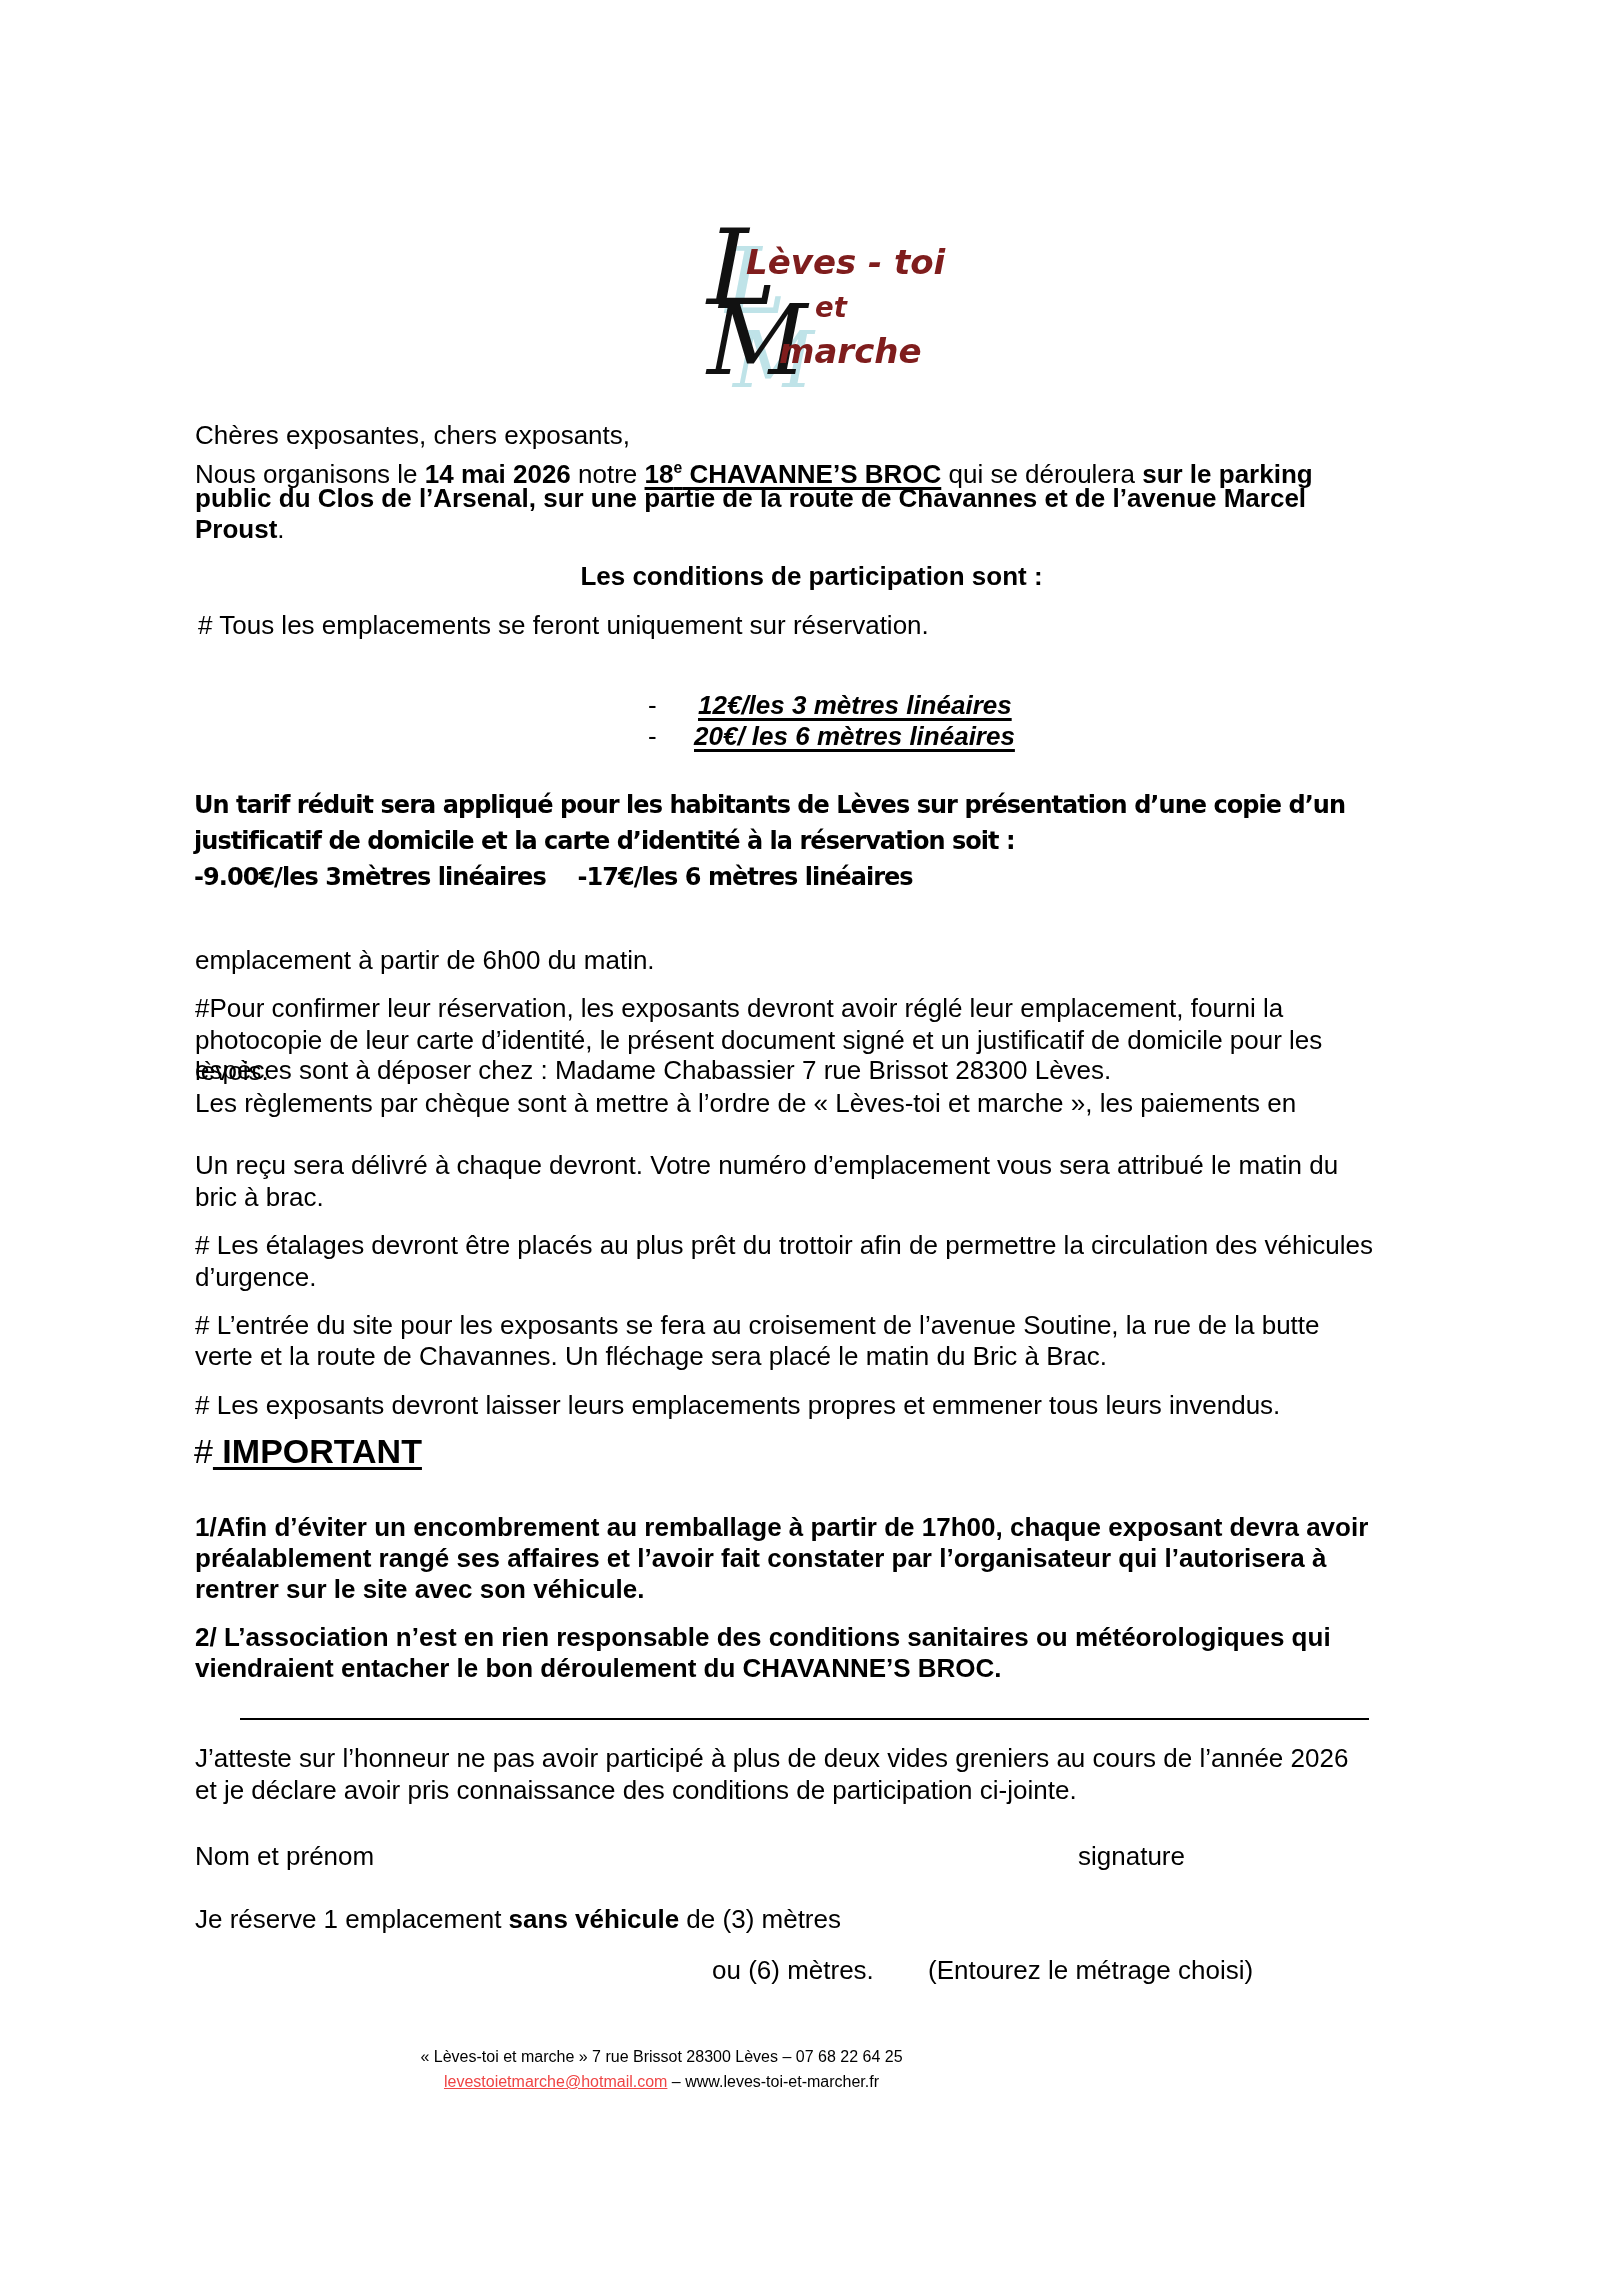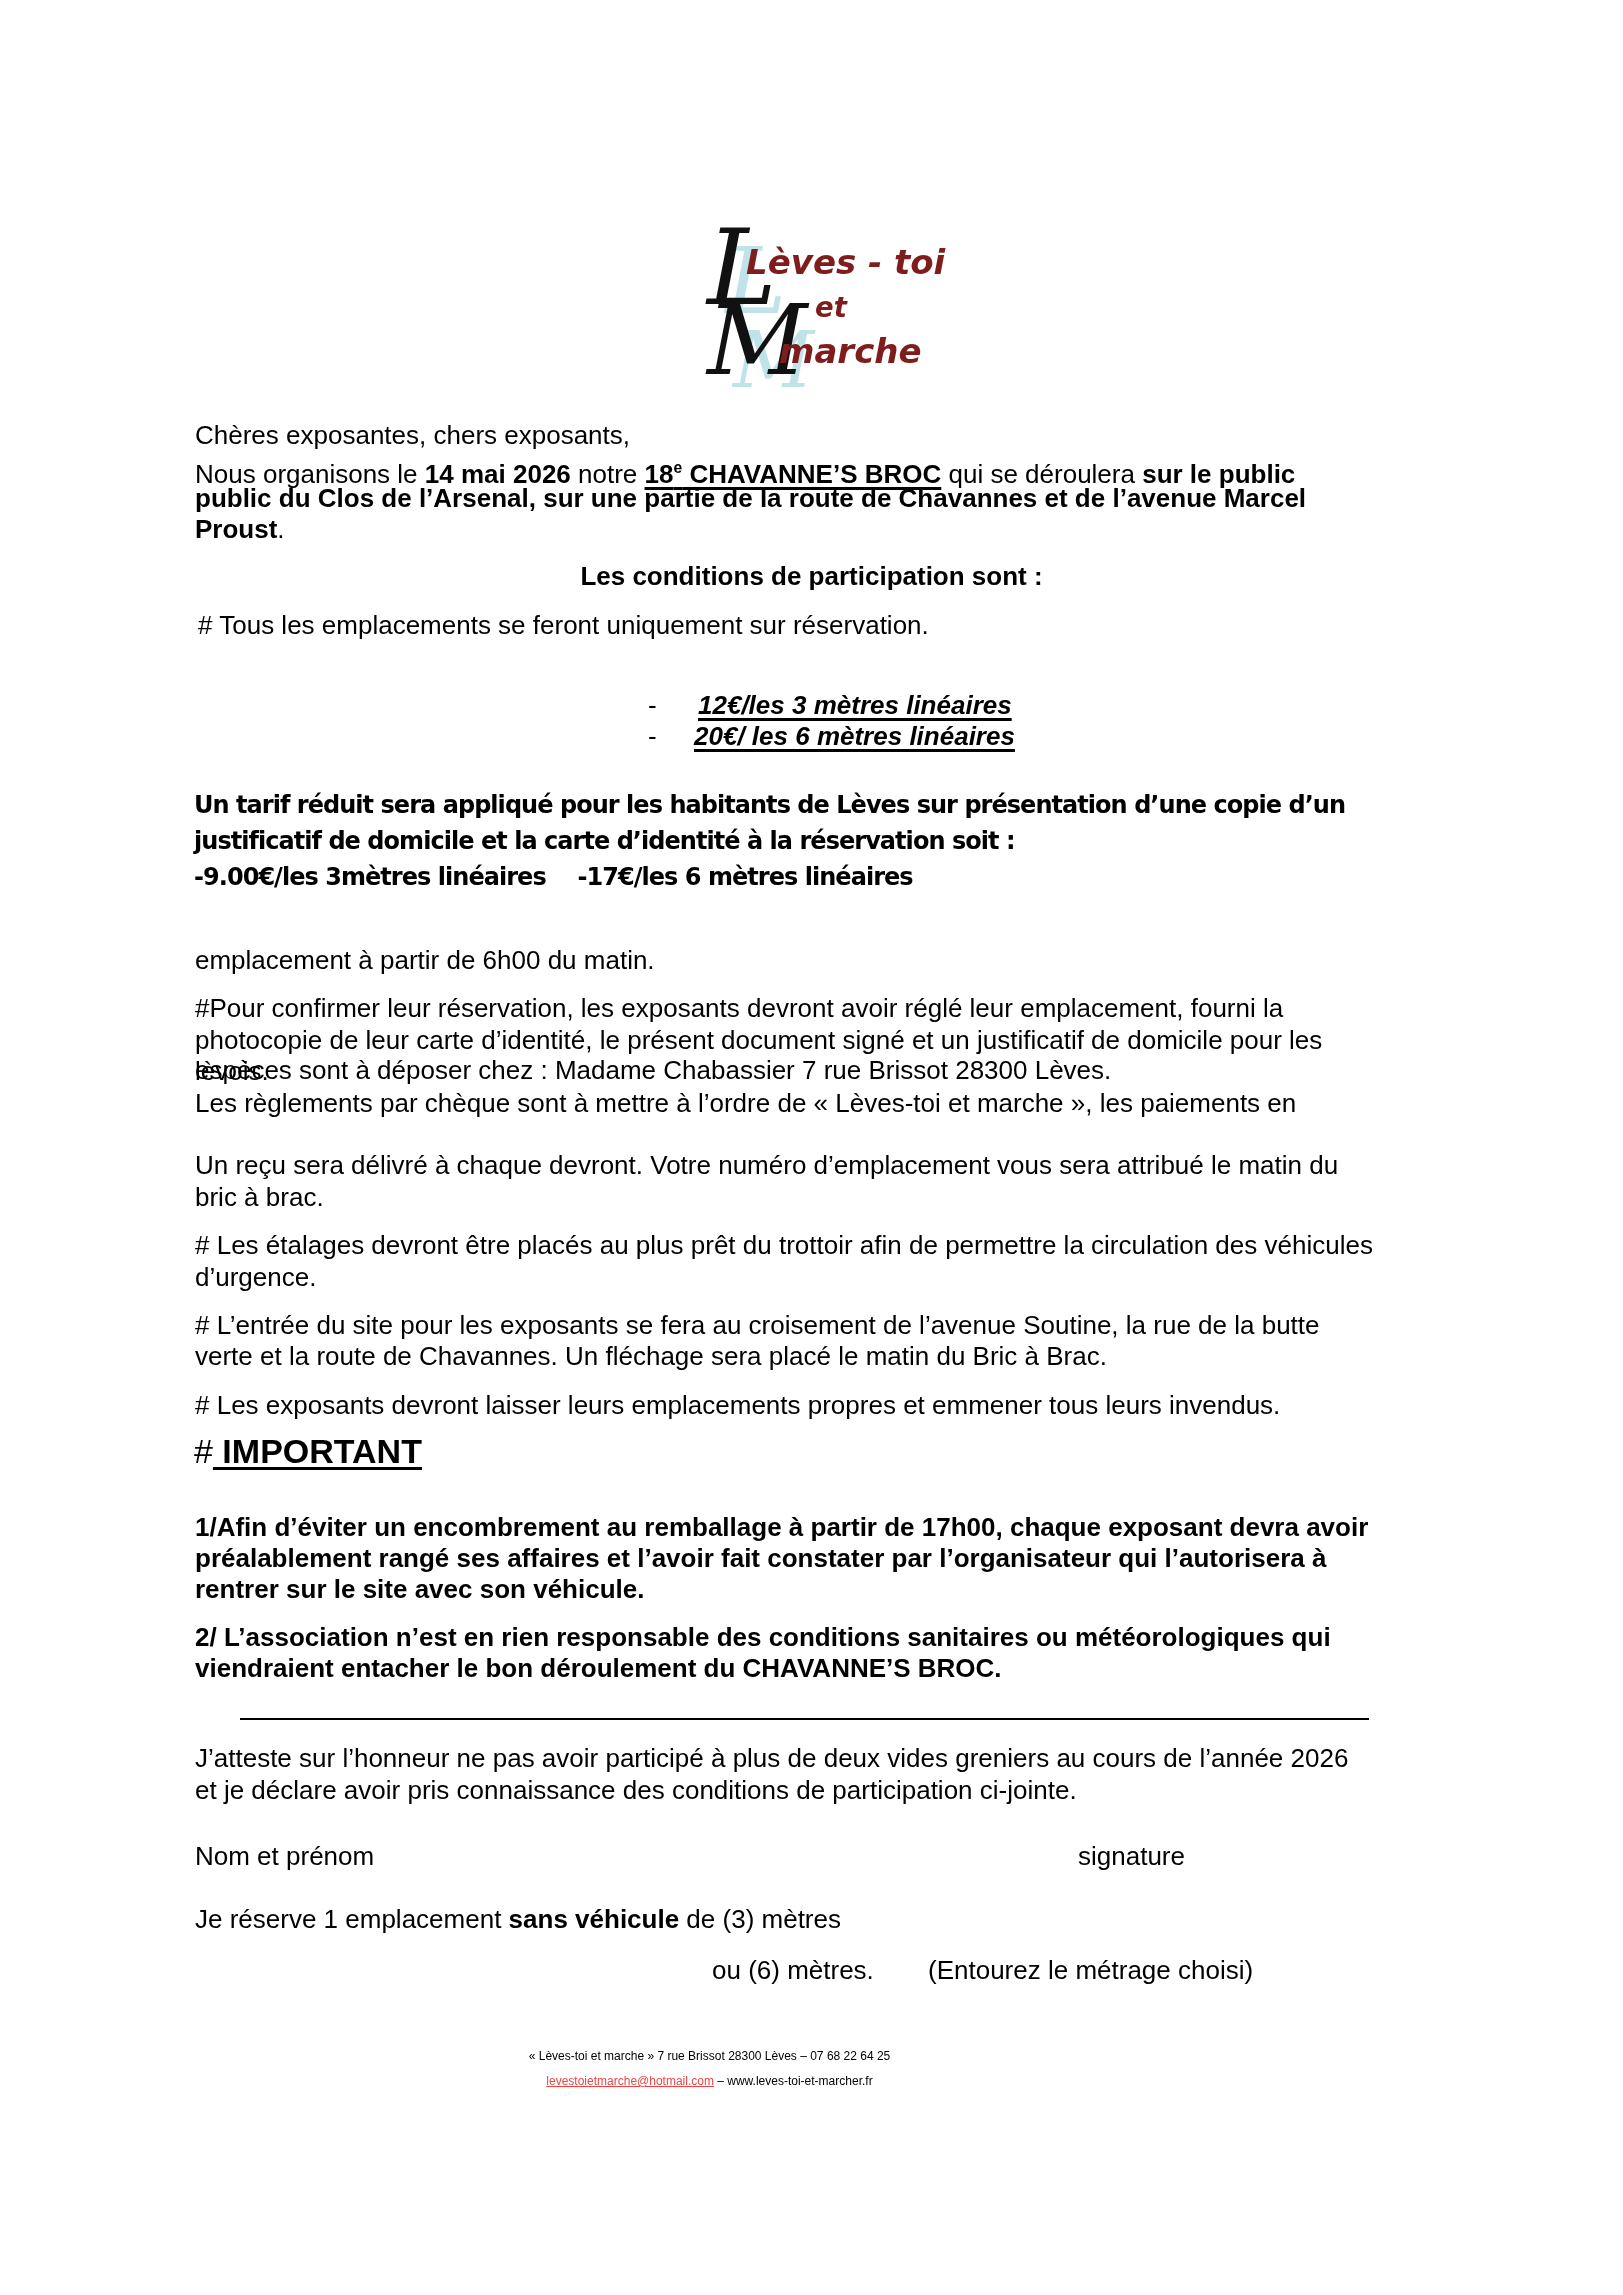"sur le public" b { text: public -> parking }
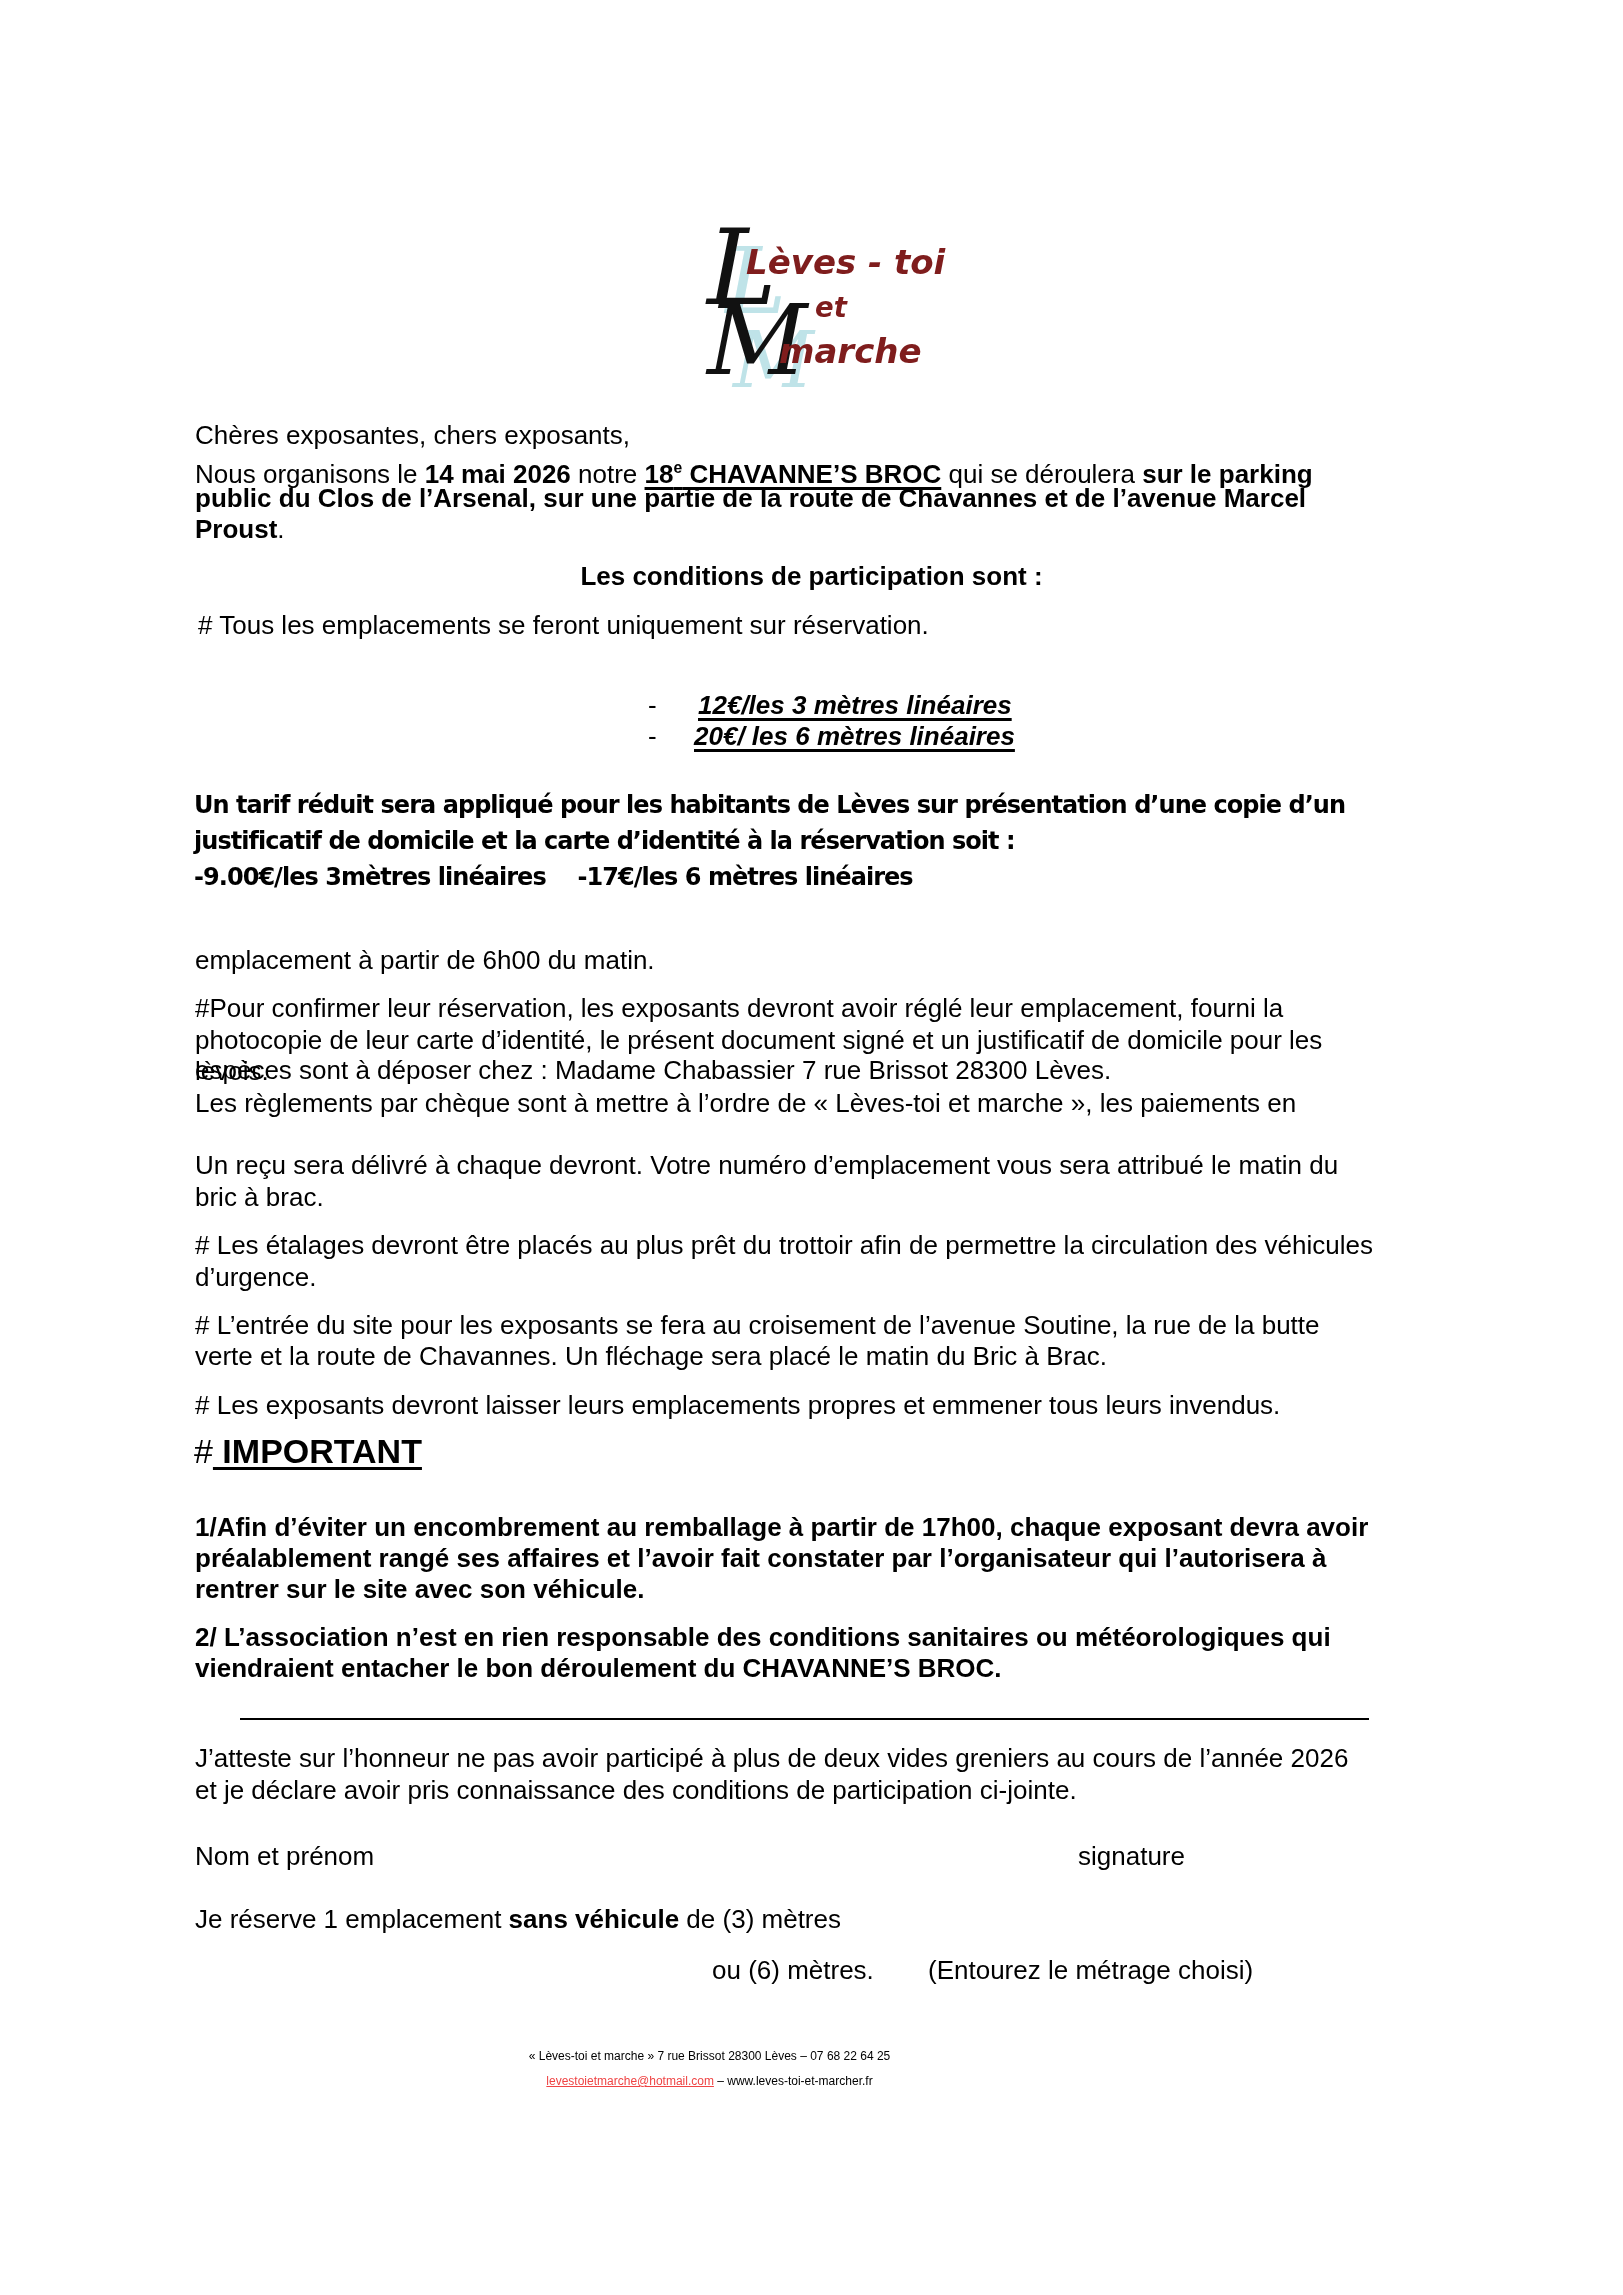"« Lèves-toi et marche »" .footer { font-size: 12px -> 16px; padding-left: 48px -> none }
